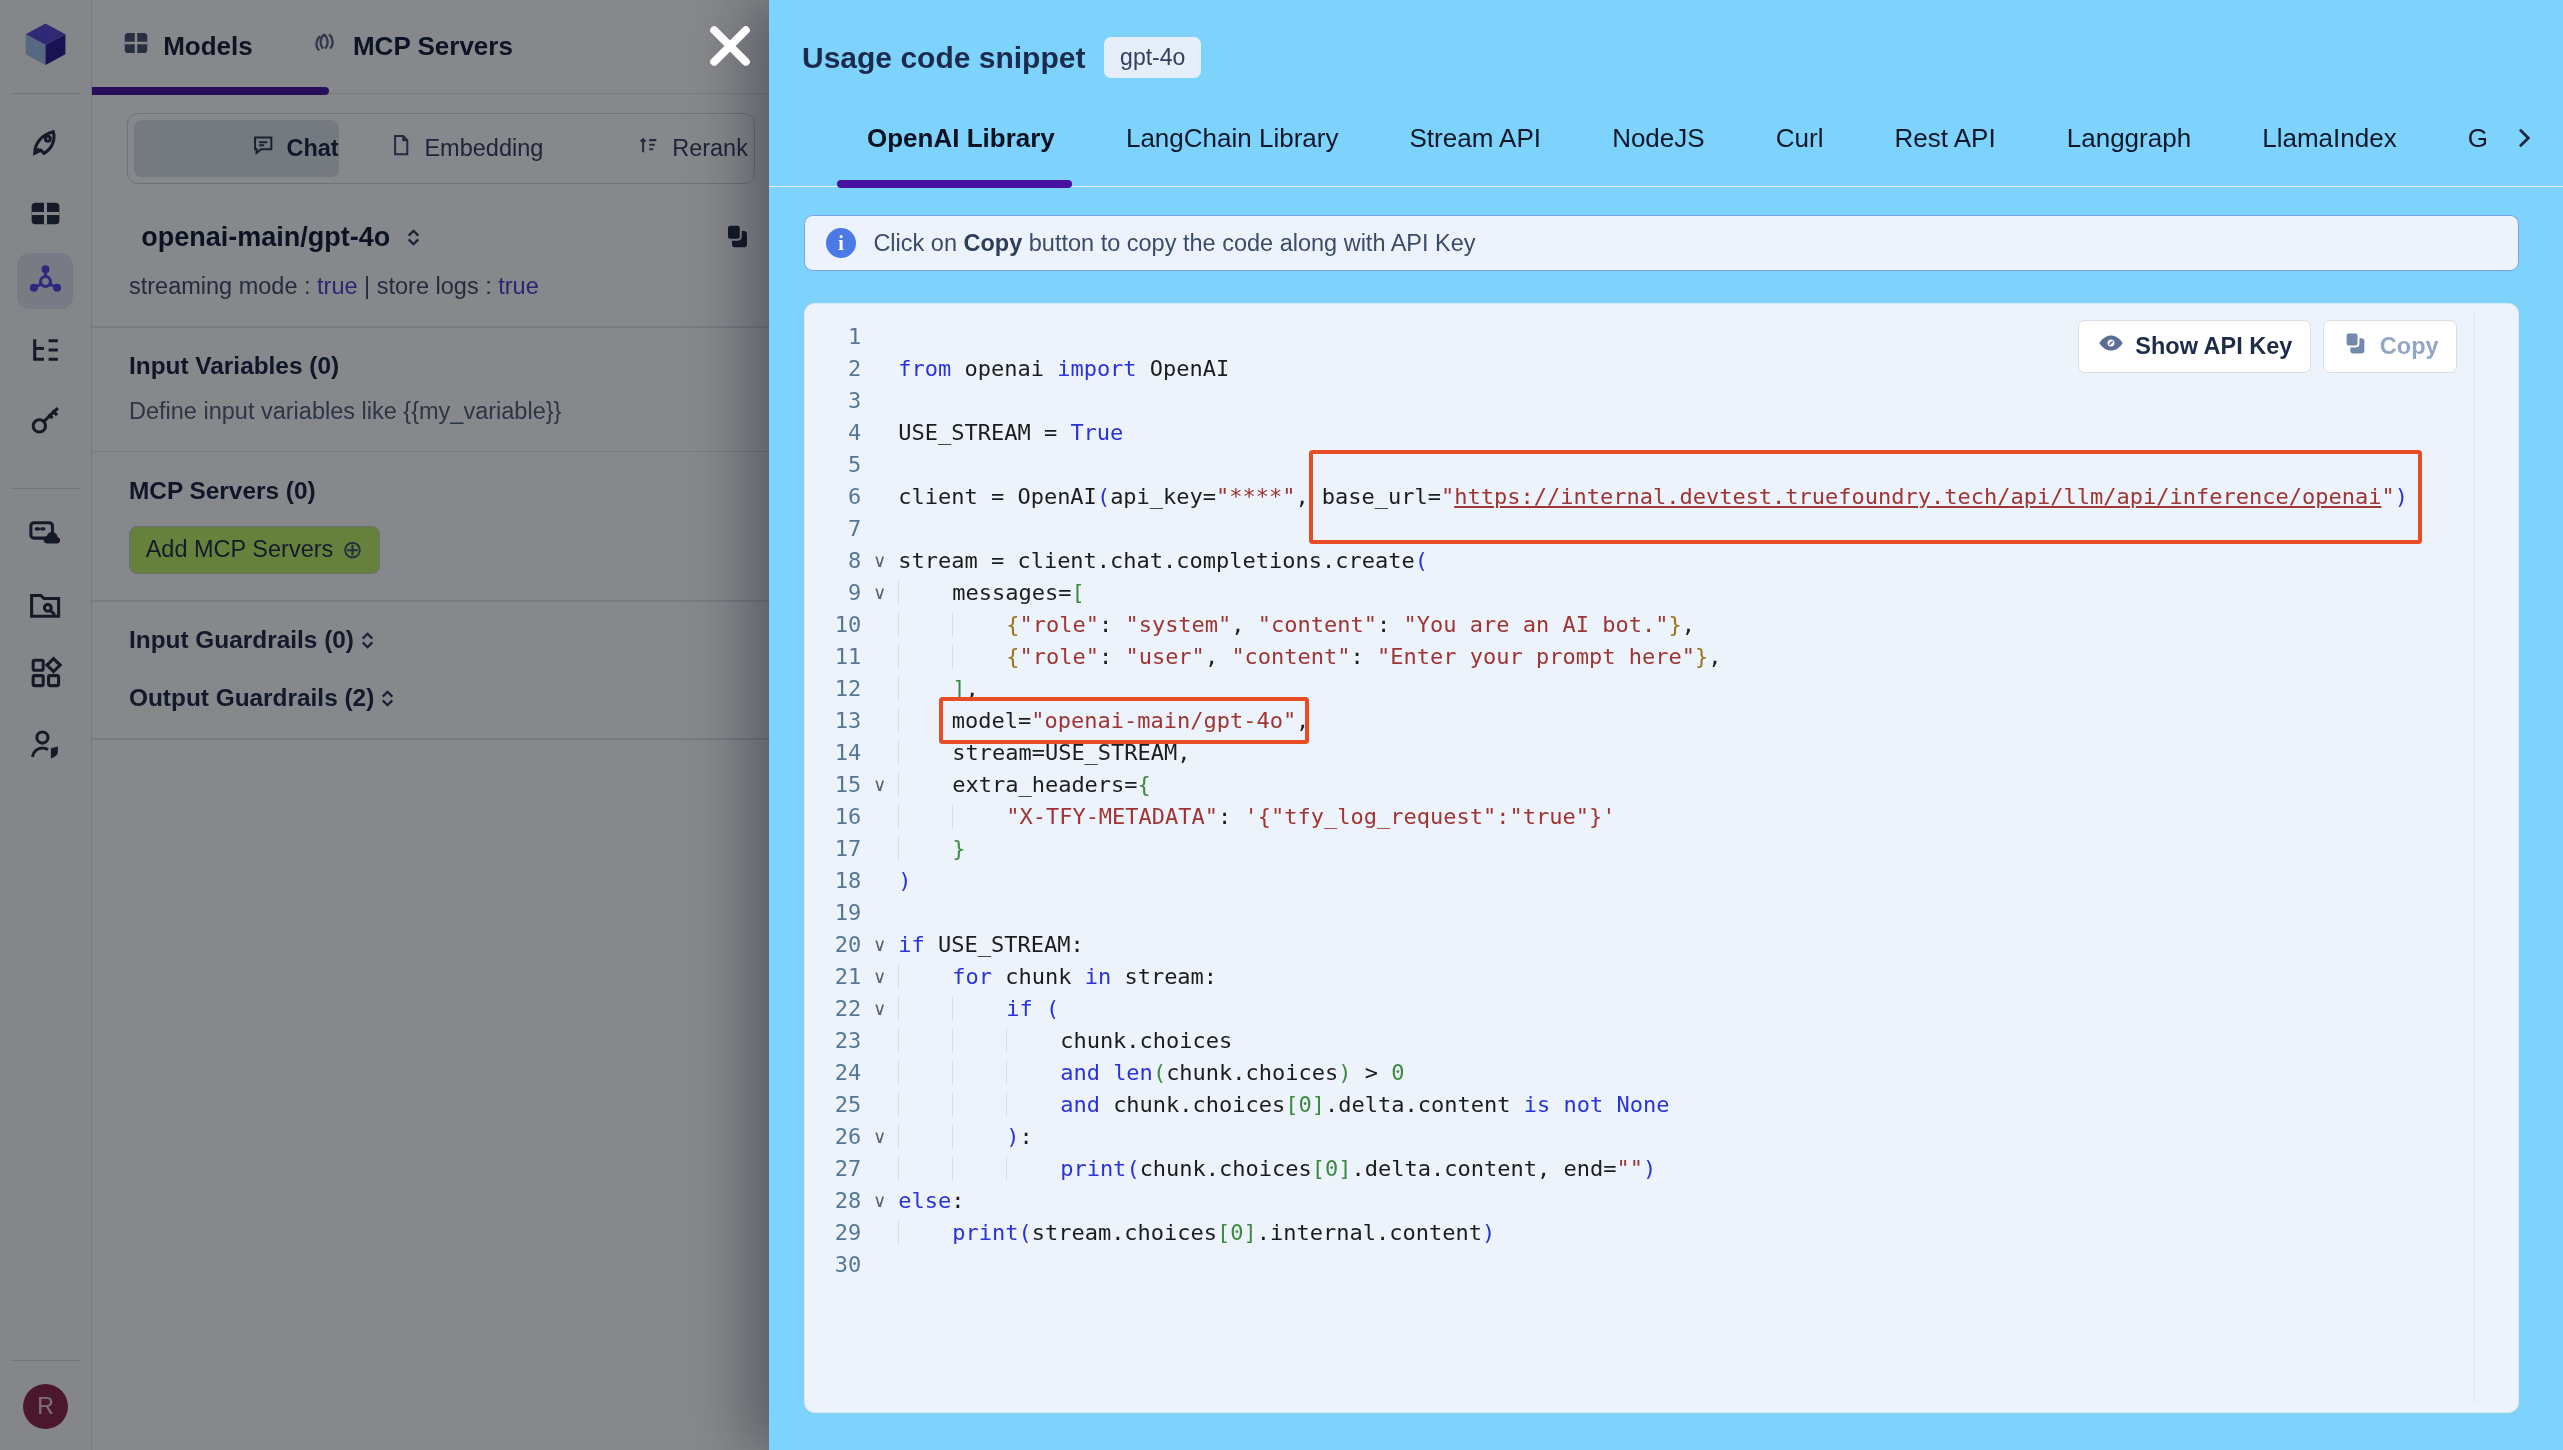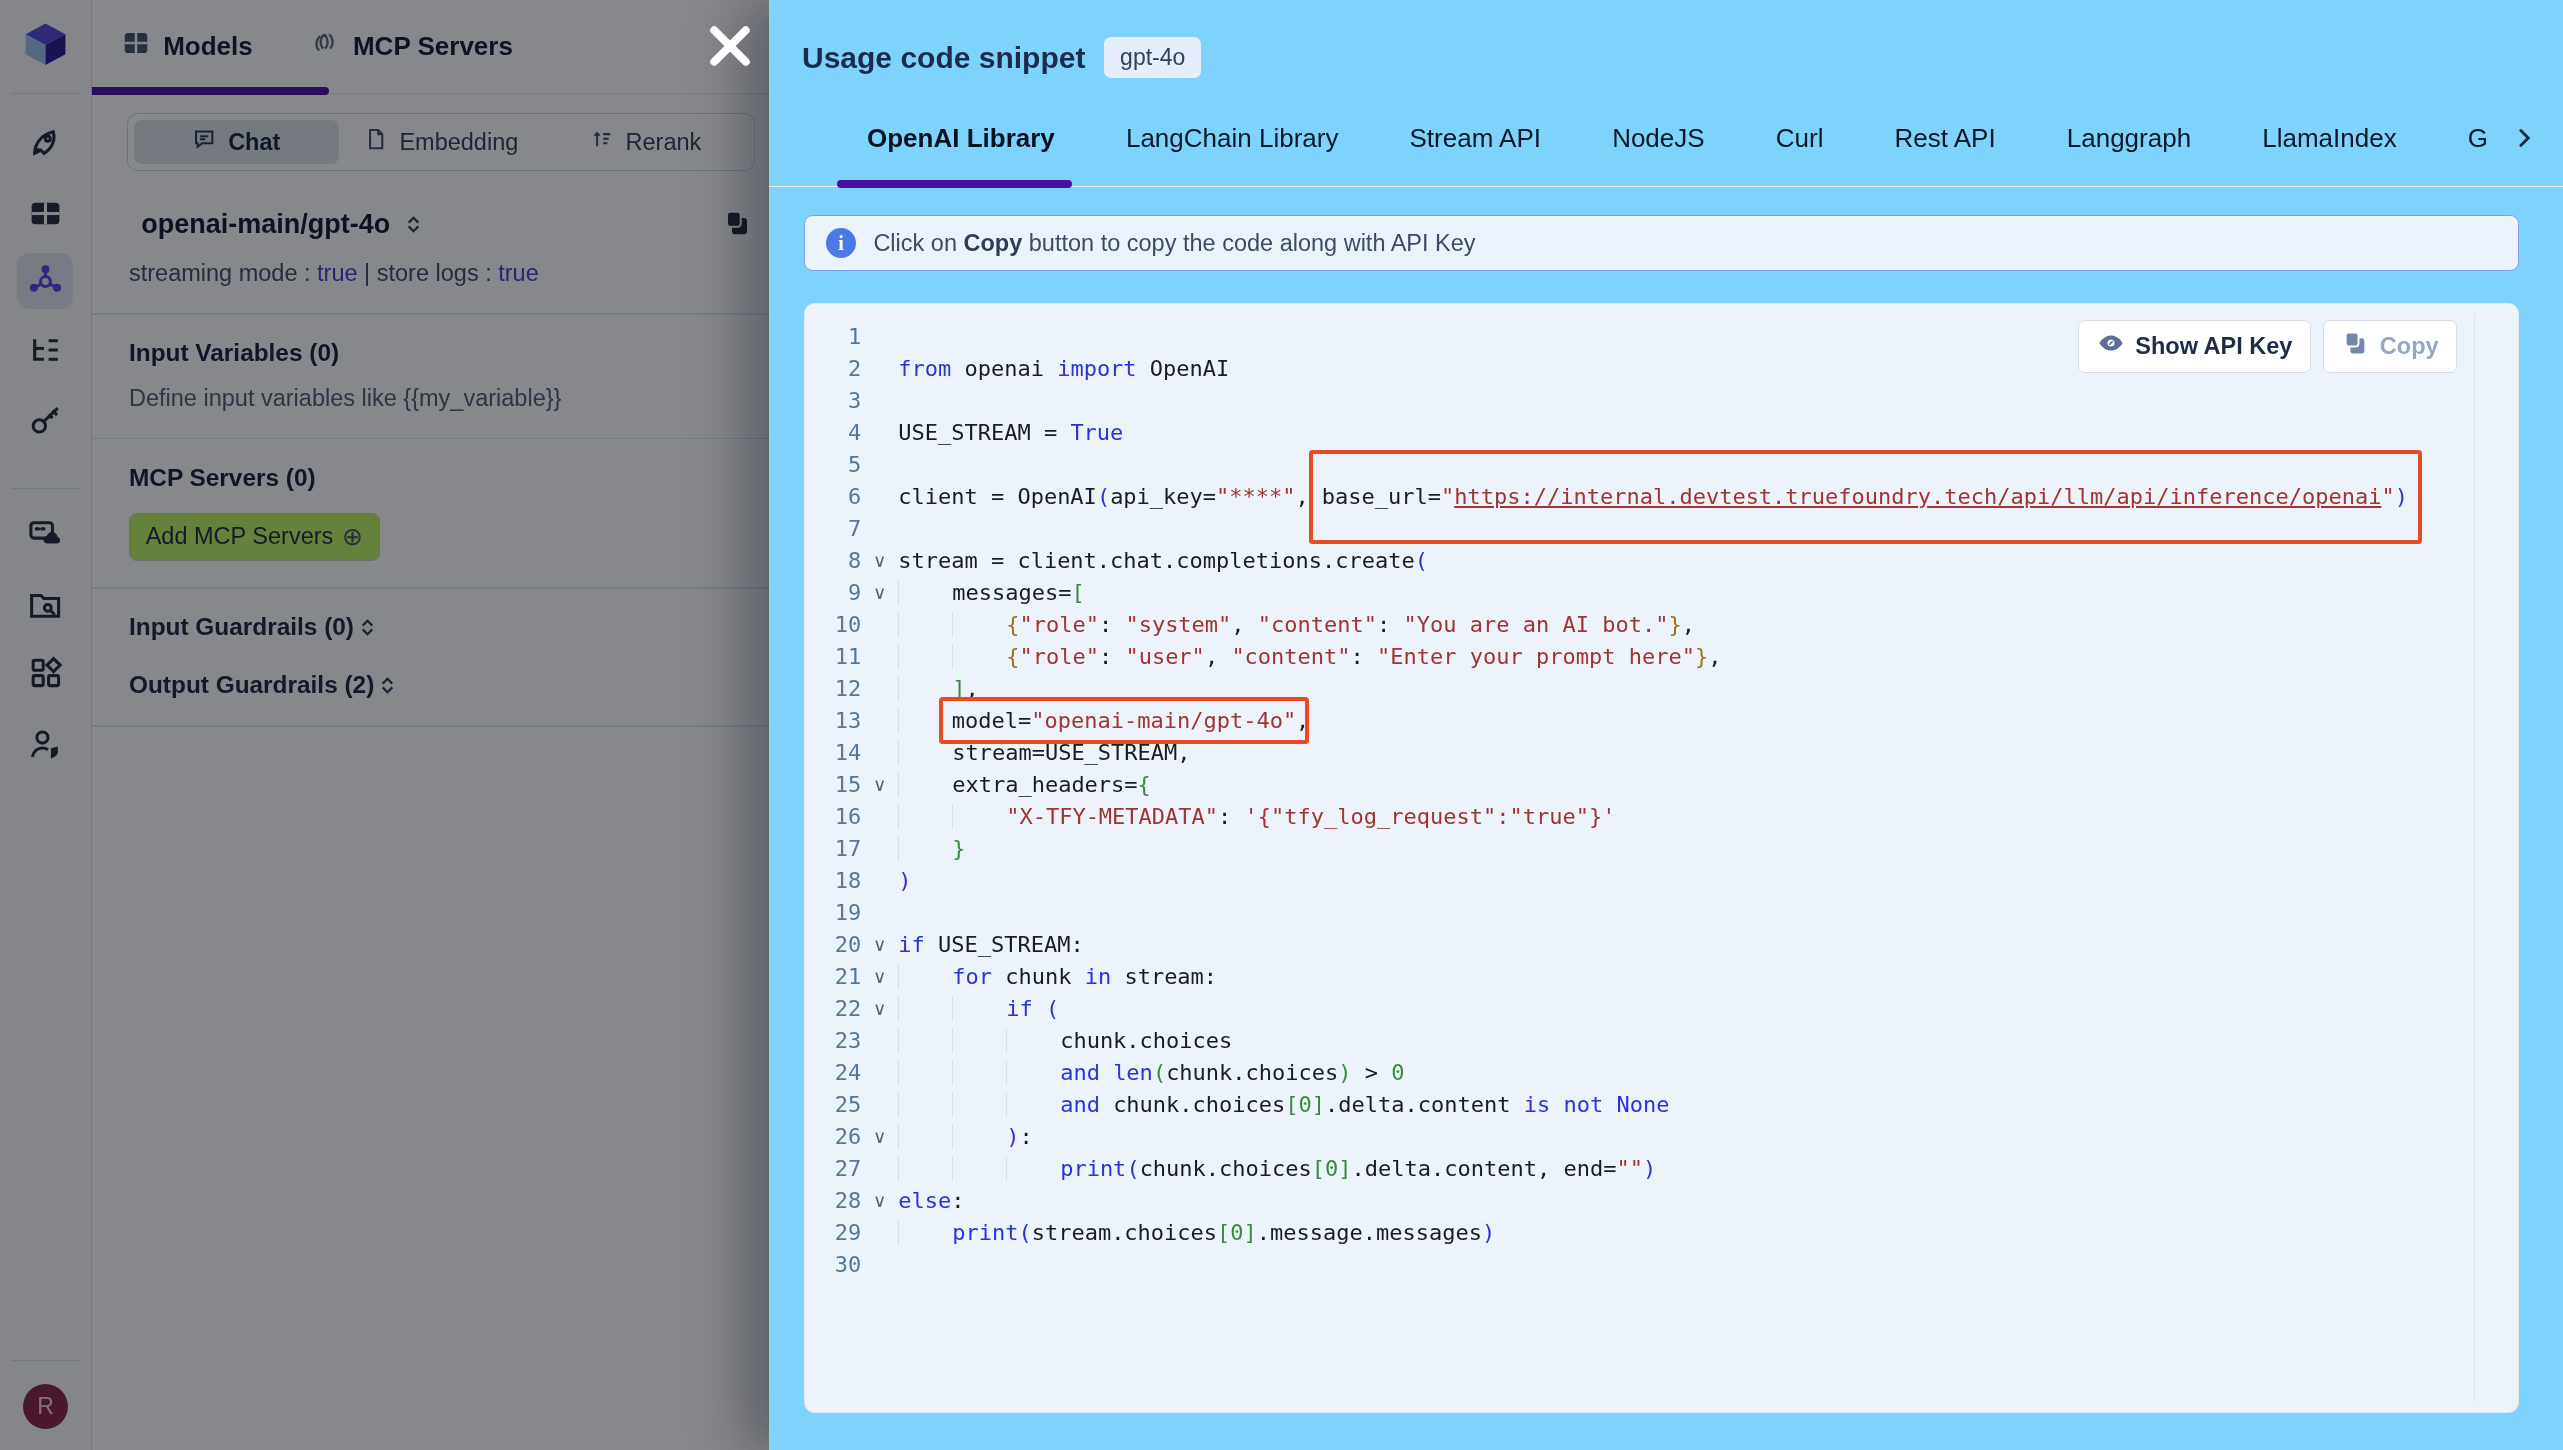"Chat" .mode-seg { height: 44px -> 57px; justify-content: center -> flex-end }
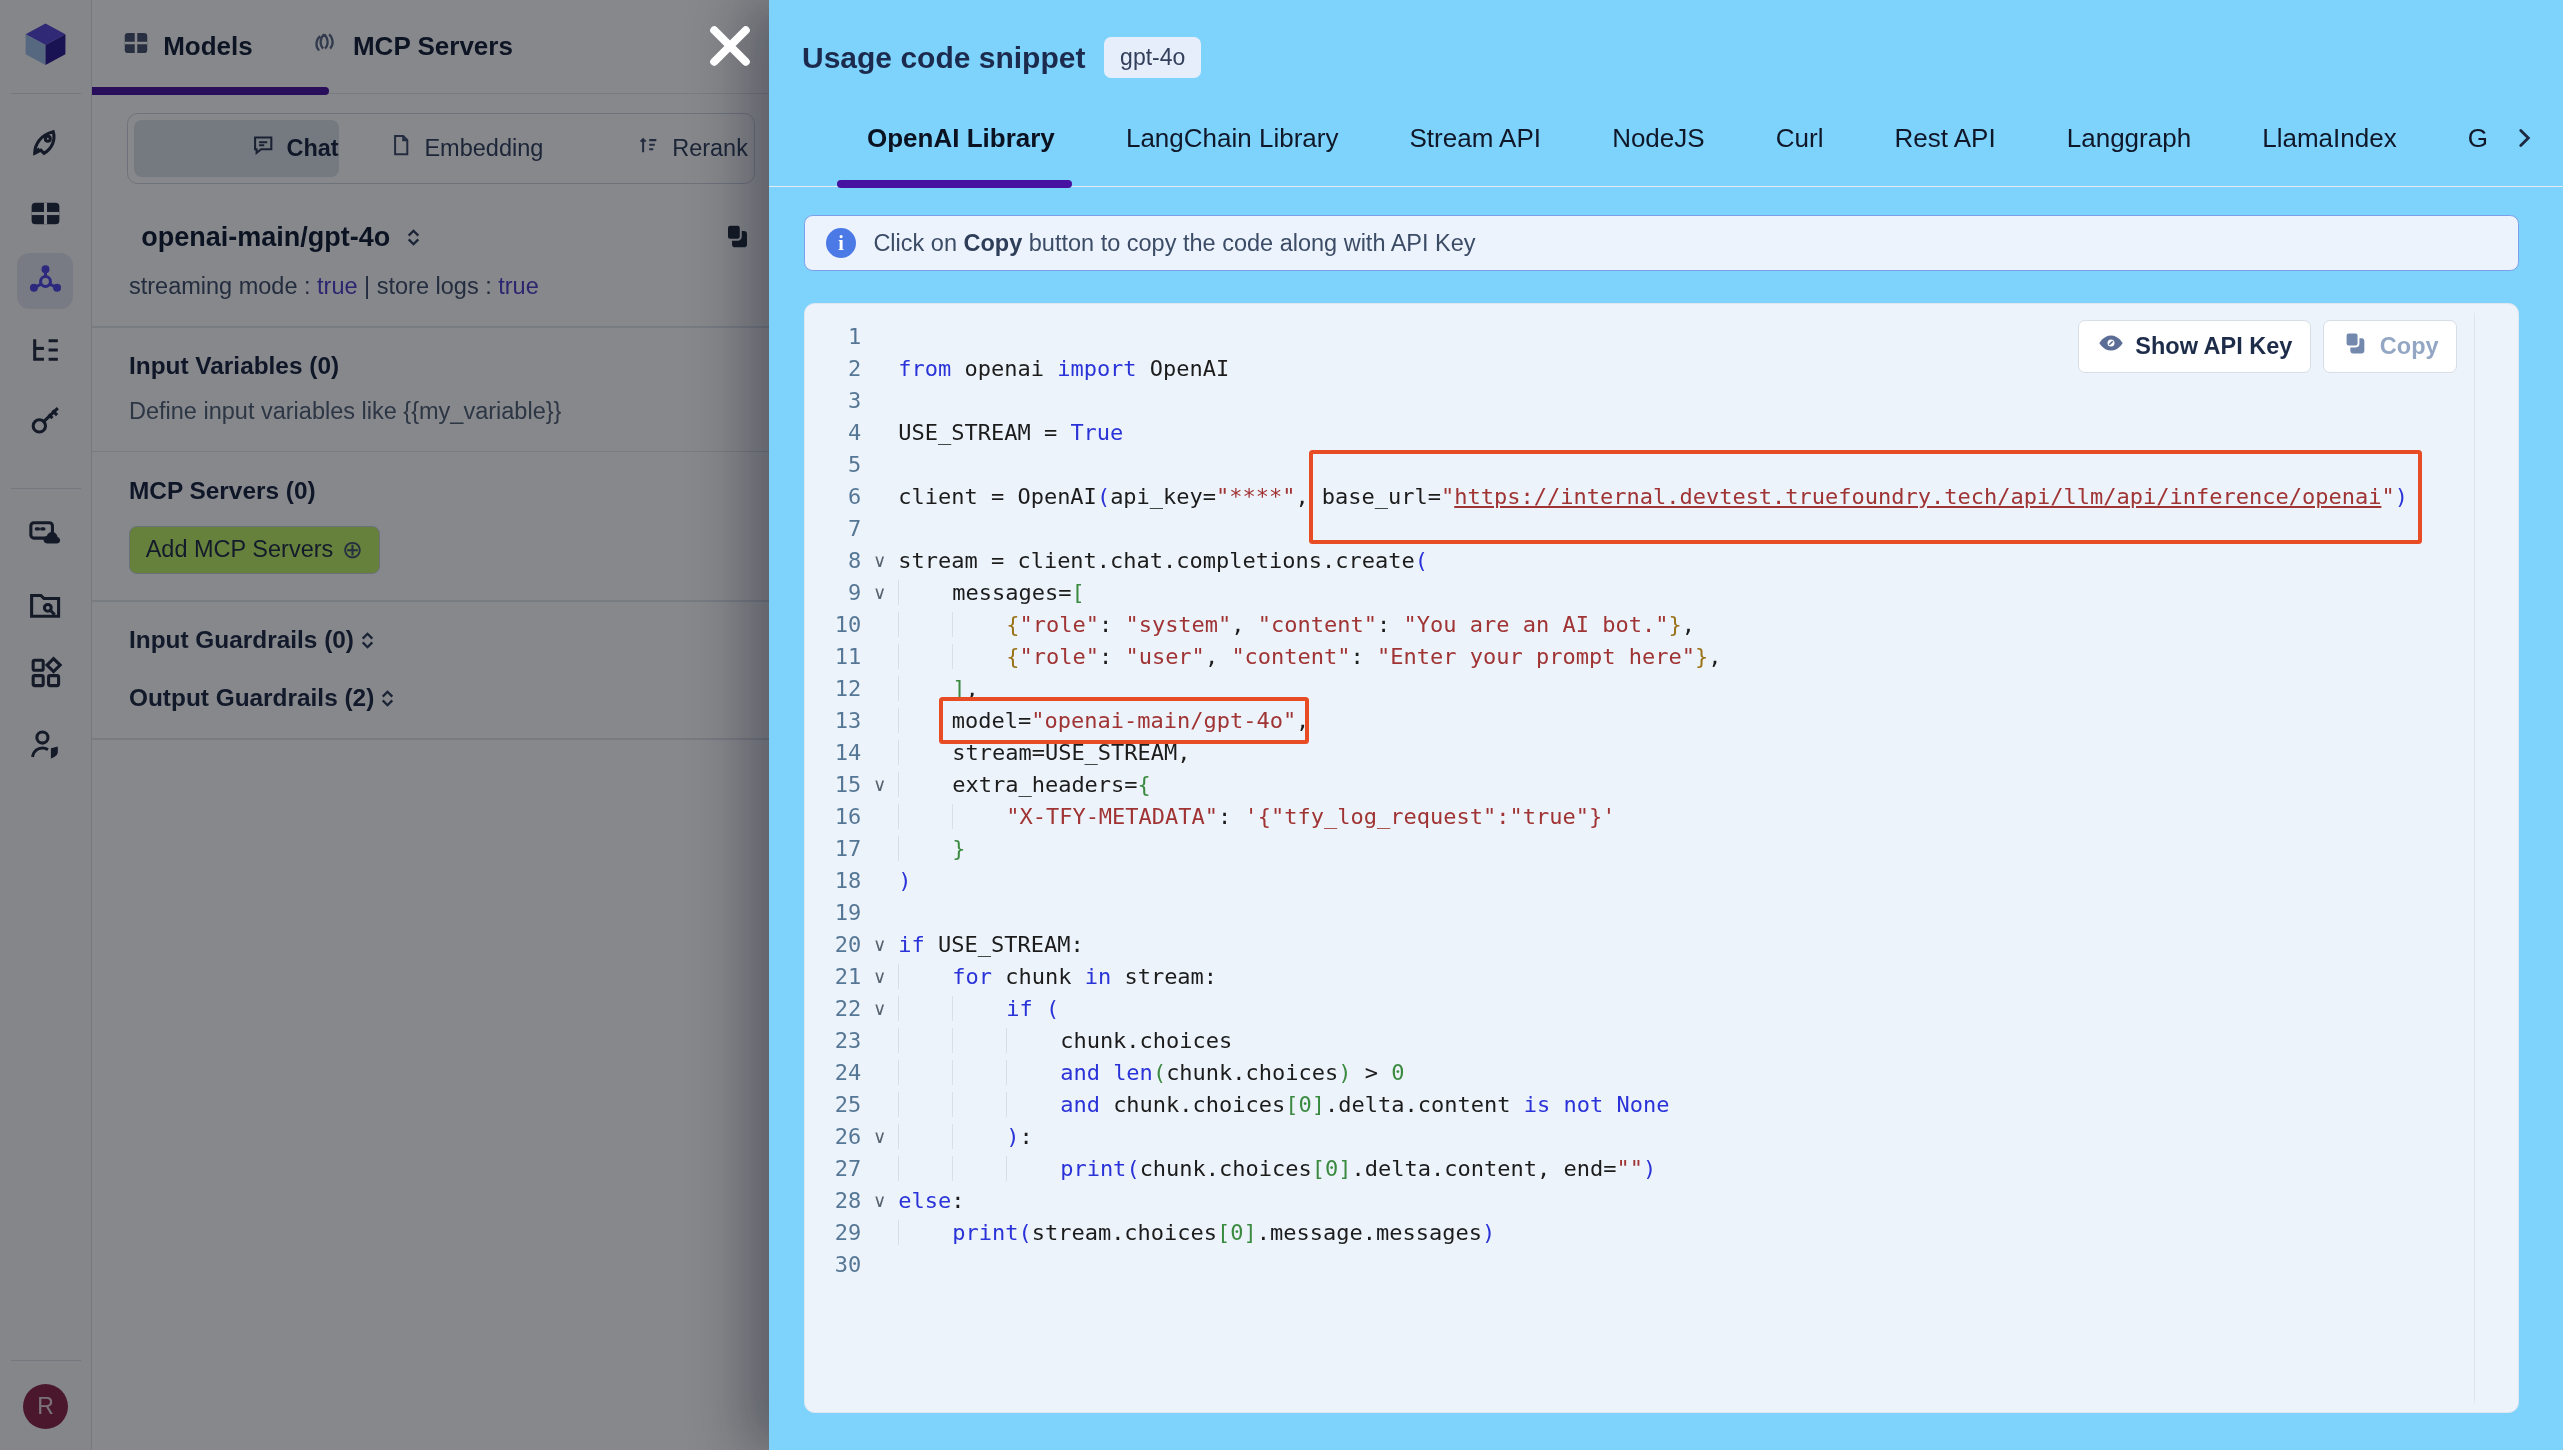".message.messages" span.tk { text: .message.messages -> .internal.content }
